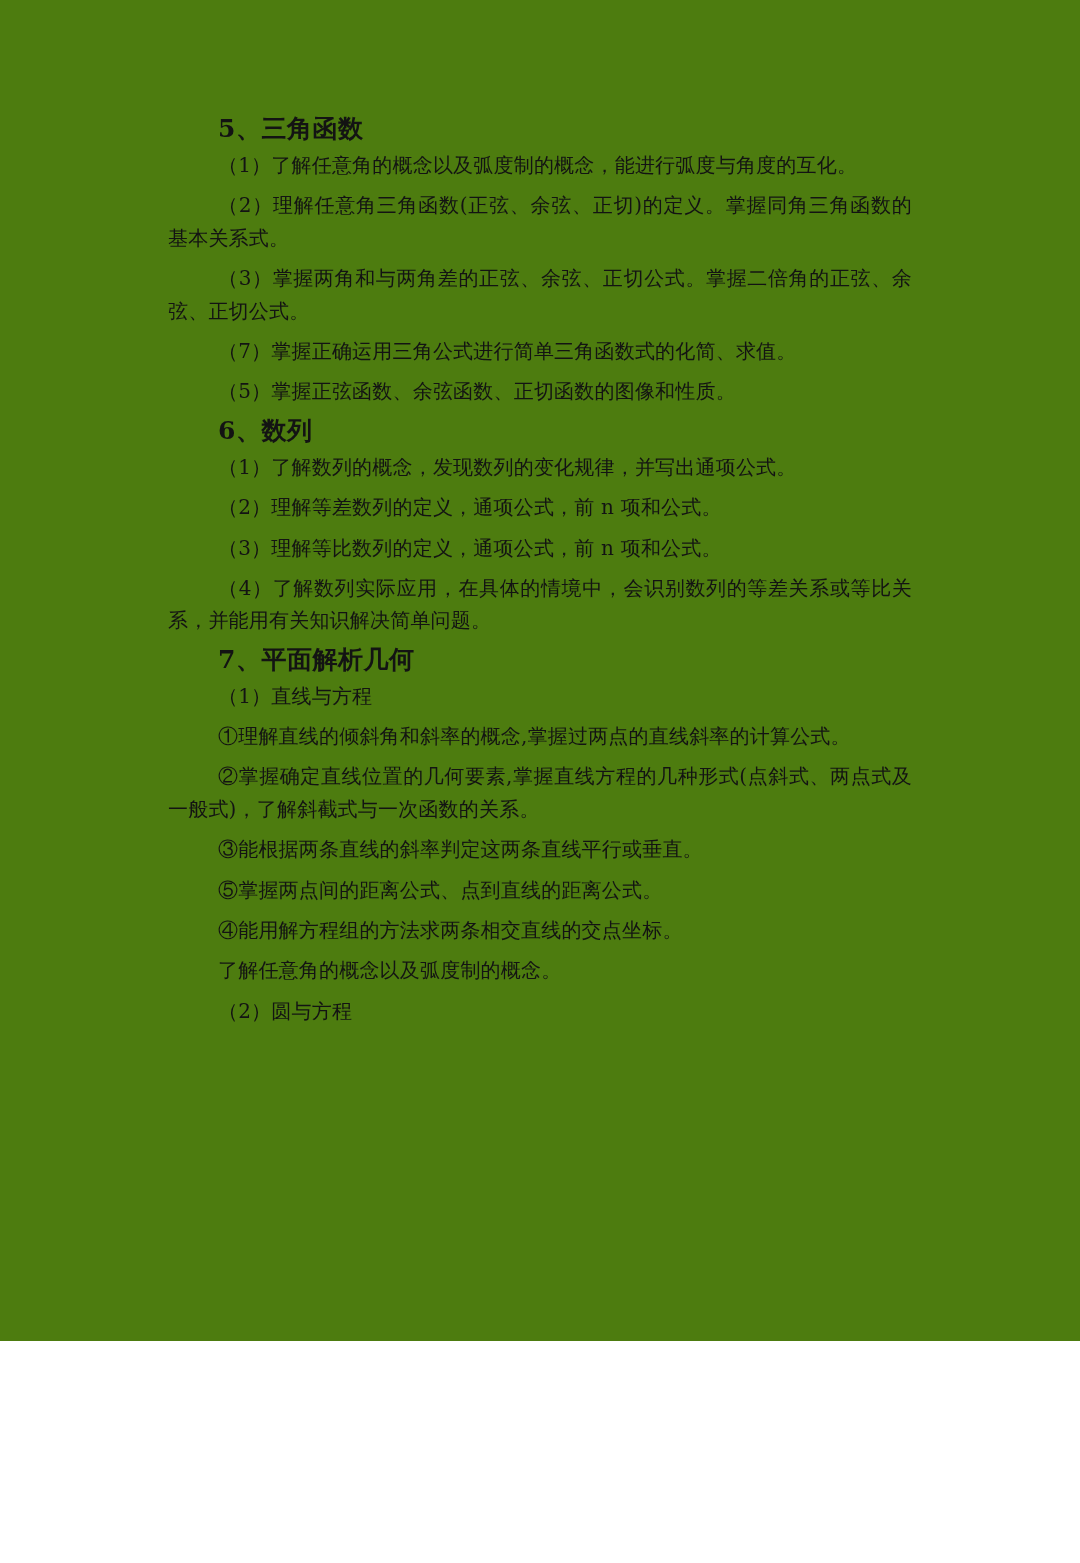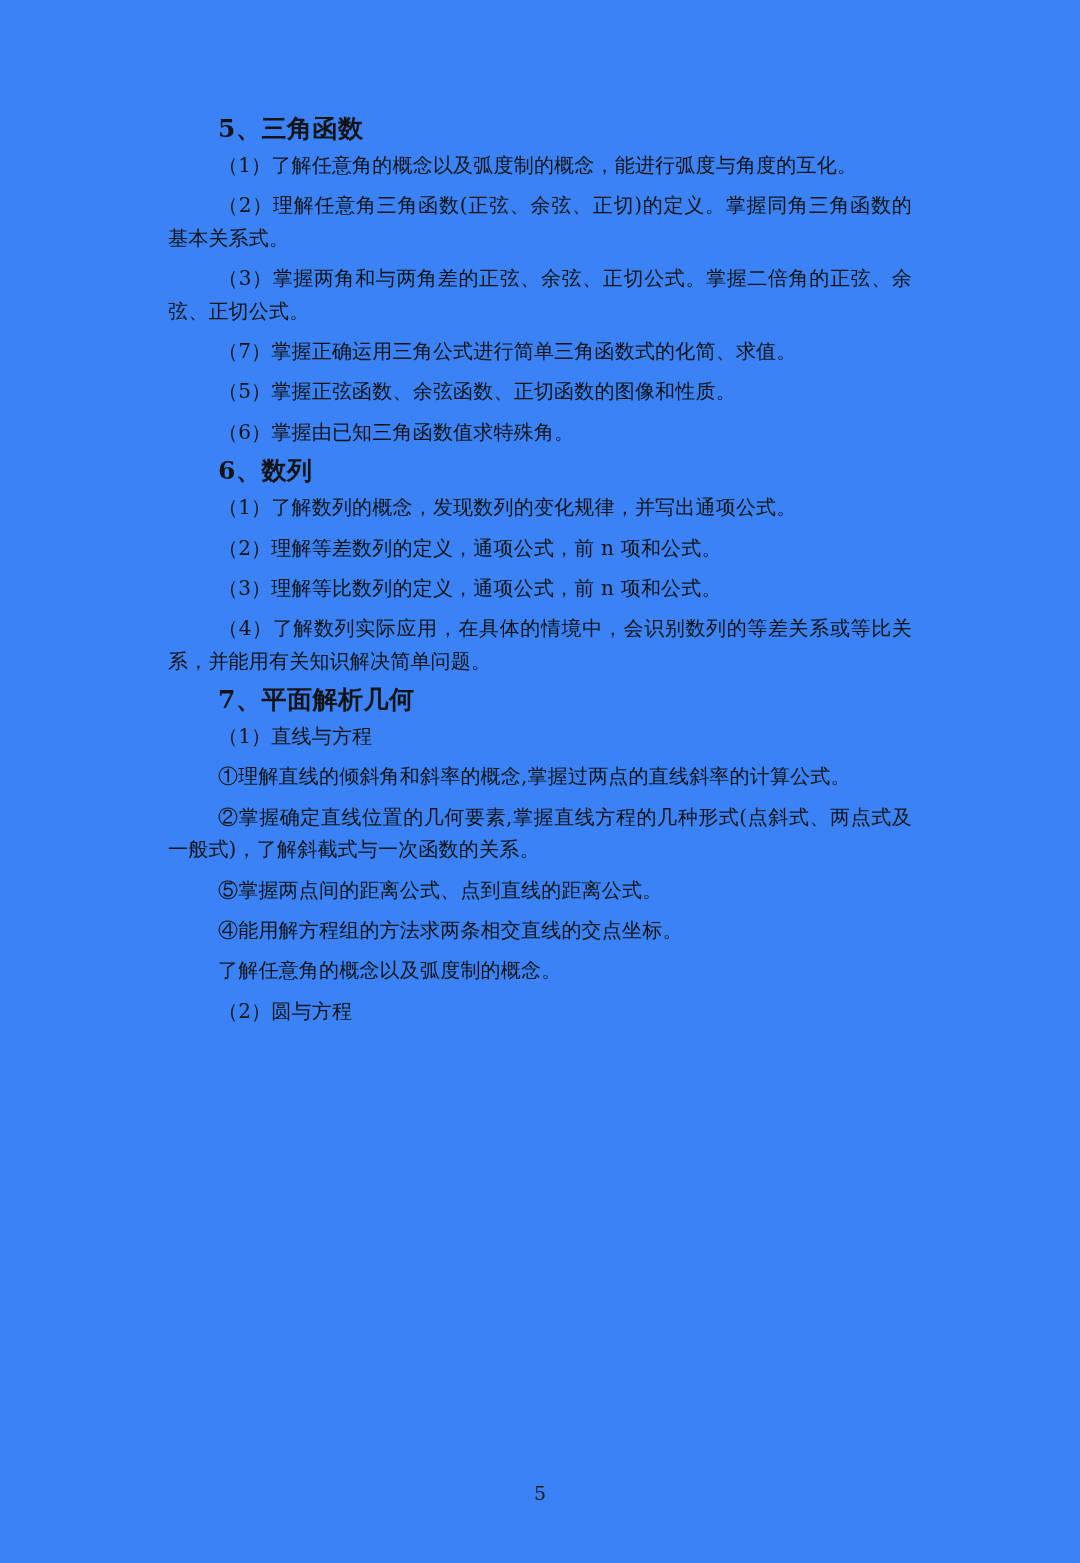"5、三角函数" .page { background: #3b82f6 -> #4d7c0f; height: 1563px -> 1341px }
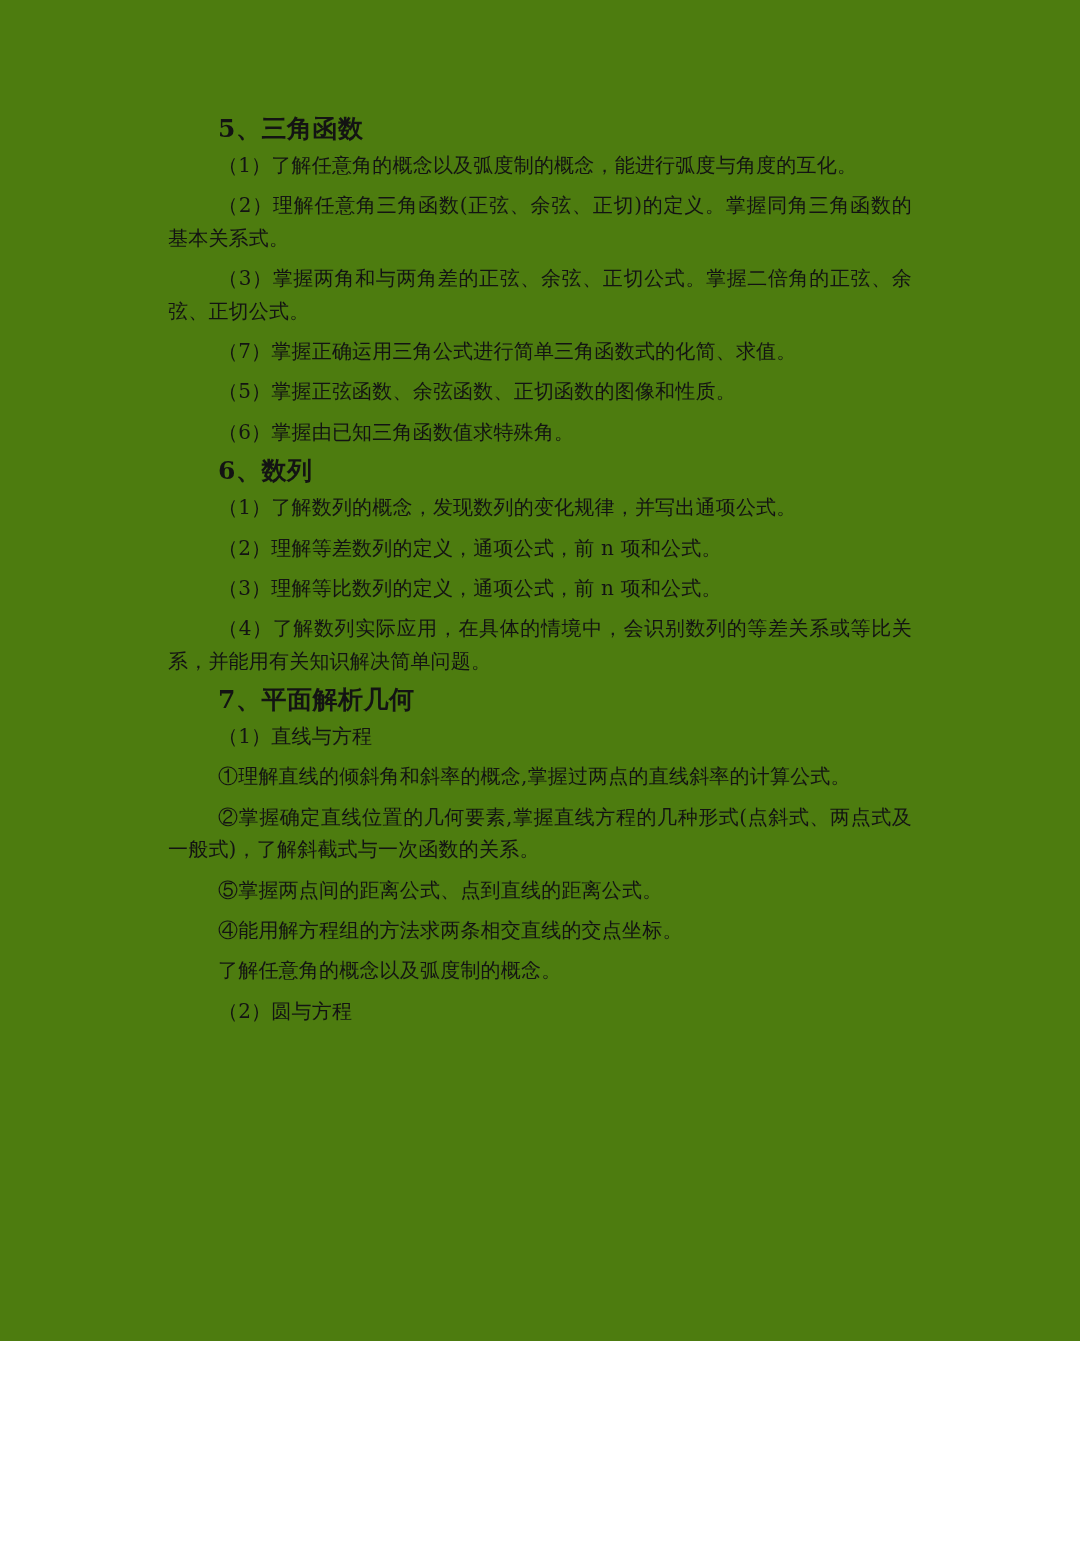"（6）掌握由已知三角函数值求特殊角。" p.para { html: <p>（6）掌握由已知三角函数值求特殊角。</p> -> none }
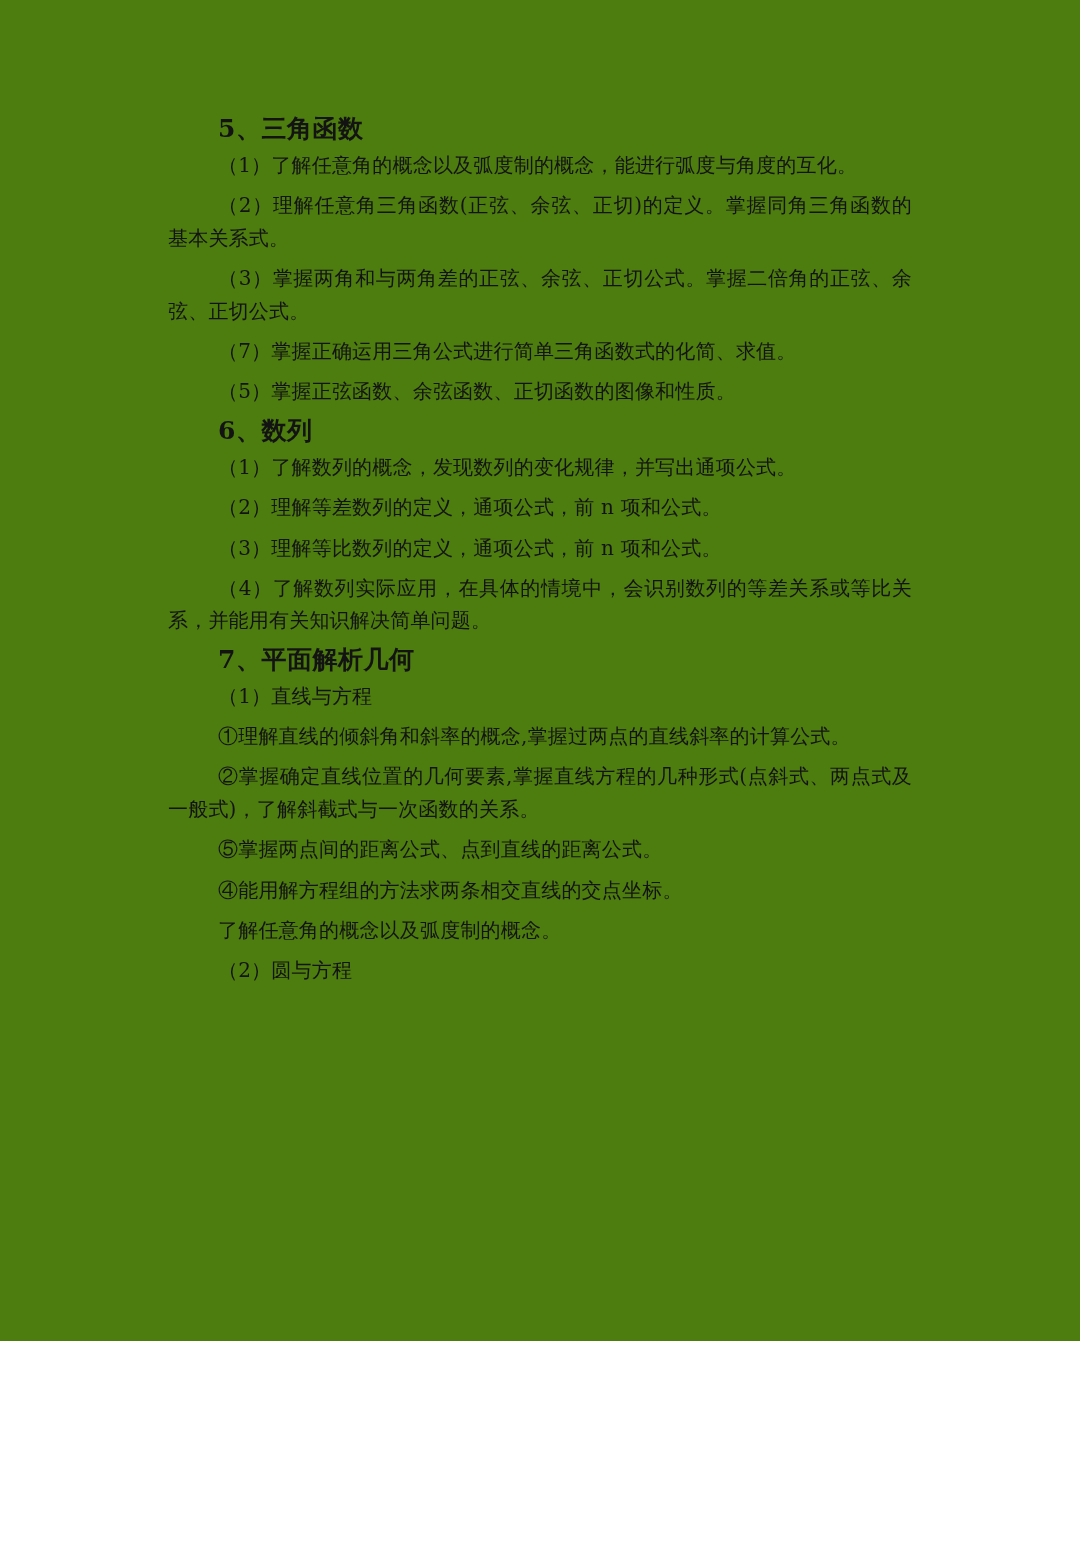"③能根据两条直线的斜率判定这两条直线平行或垂直。" p.para { html: none -> <p>③能根据两条直线的斜率判定这两条直线平行或垂直。</p> }
